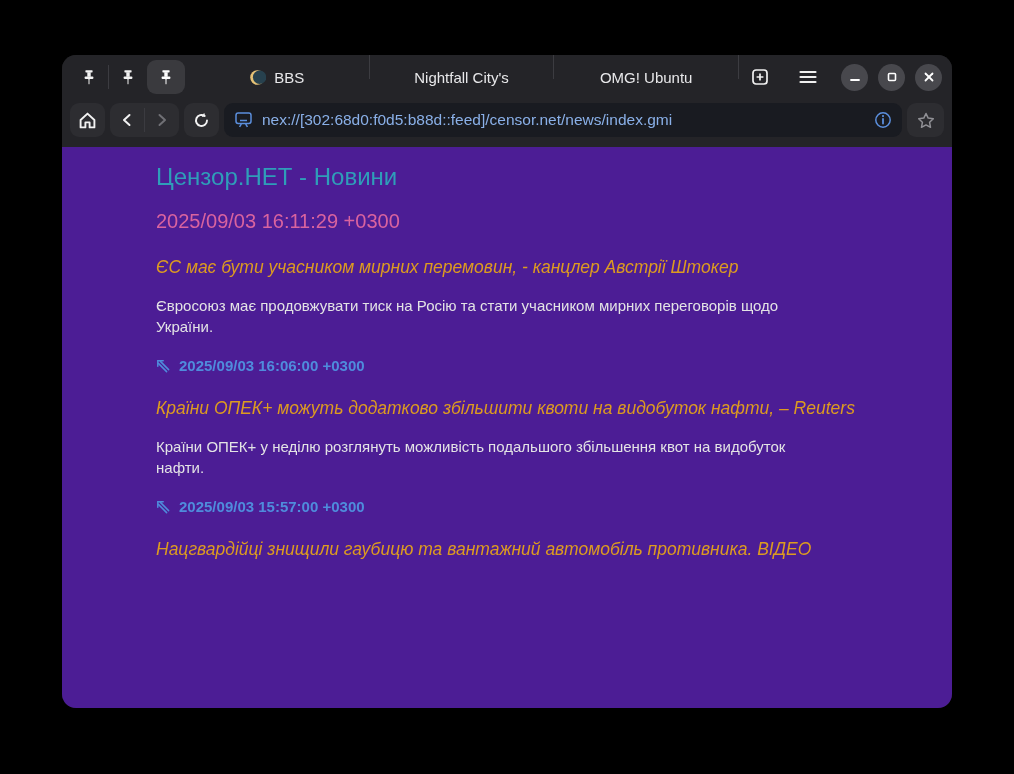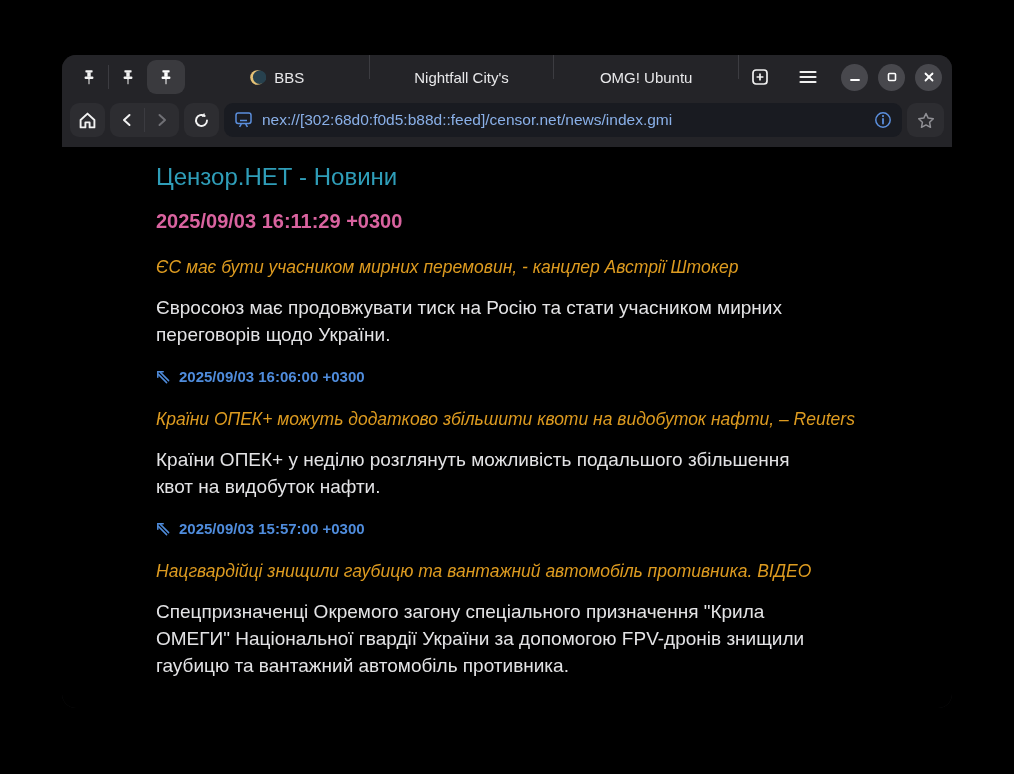"Цензор.НЕТ - Новини" .content { background: #000000 -> #4c1d95 }
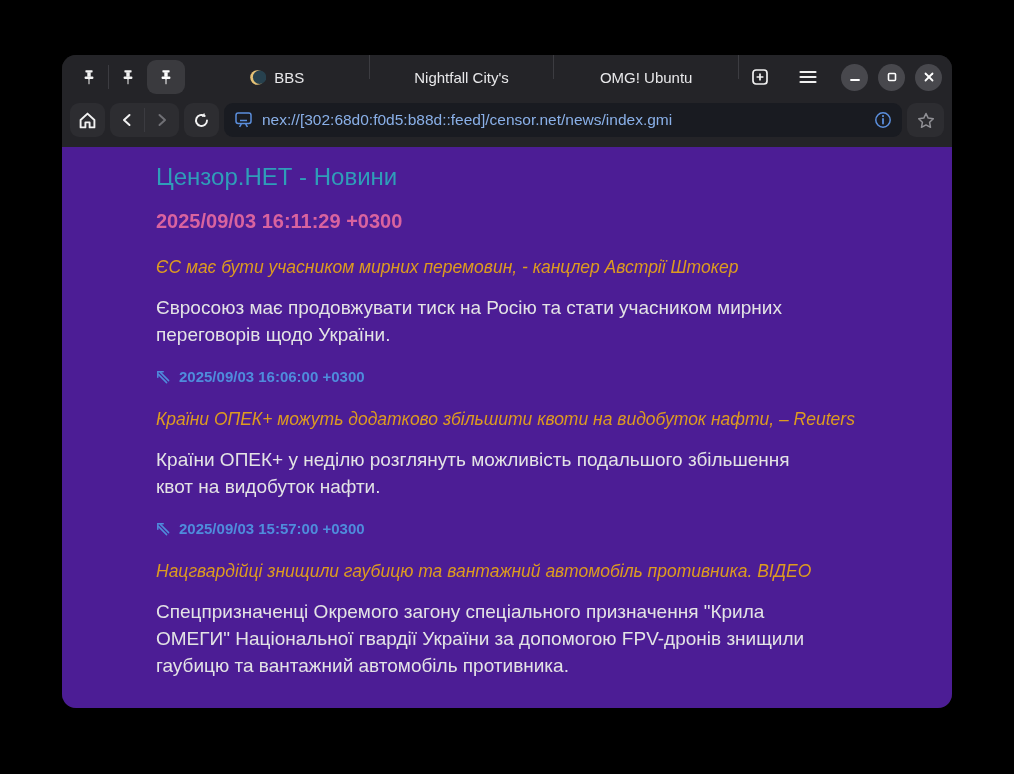"2025/09/03 16:11:29 +0300" .page-updated { font-weight: 700 -> 400 }
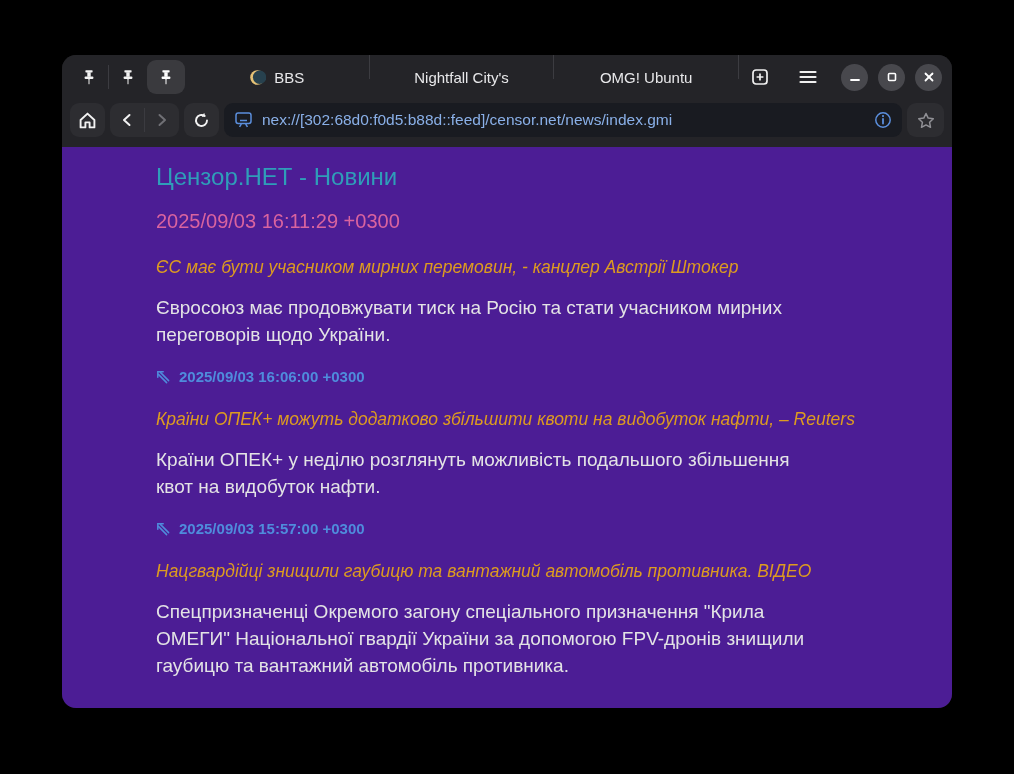"Євросоюз має продовжувати тиск на" .item p { font-size: 19px -> 15px }
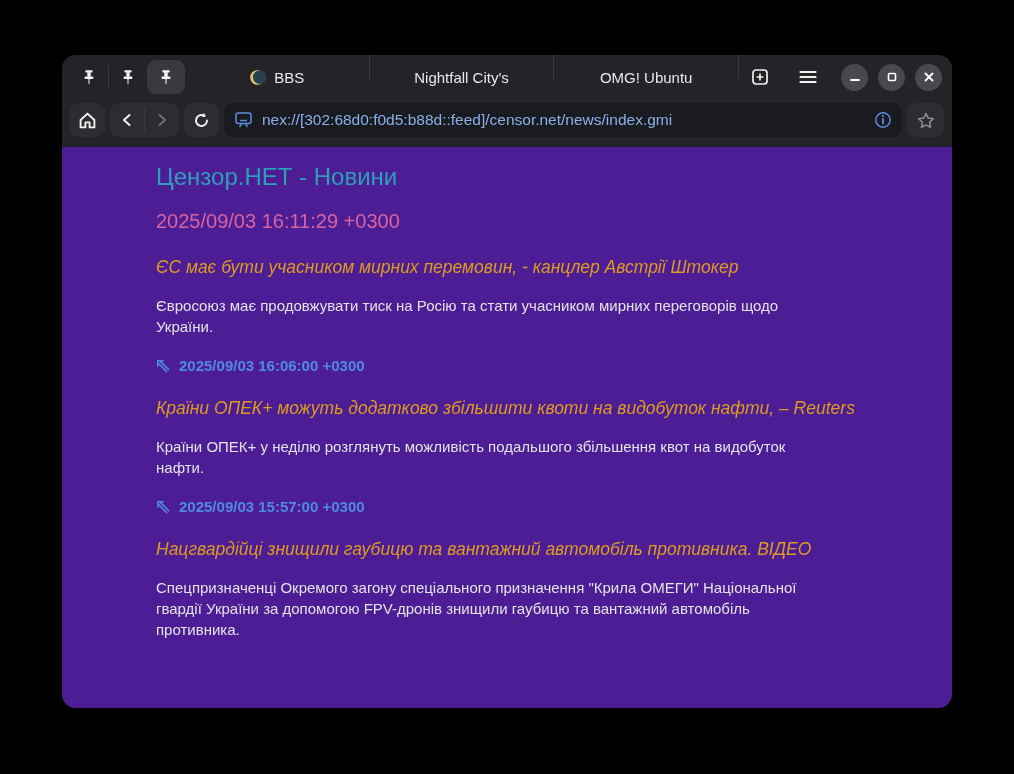"Спецпризначенці Окремого загону" p { html: <p>Спецпризначенці Окремого загону спеціального призначення "Крила ОМЕГИ" Національної гвардії України за допомогою FPV-дронів знищили гаубицю та вантажний автомобіль противника.</p> -> none }
